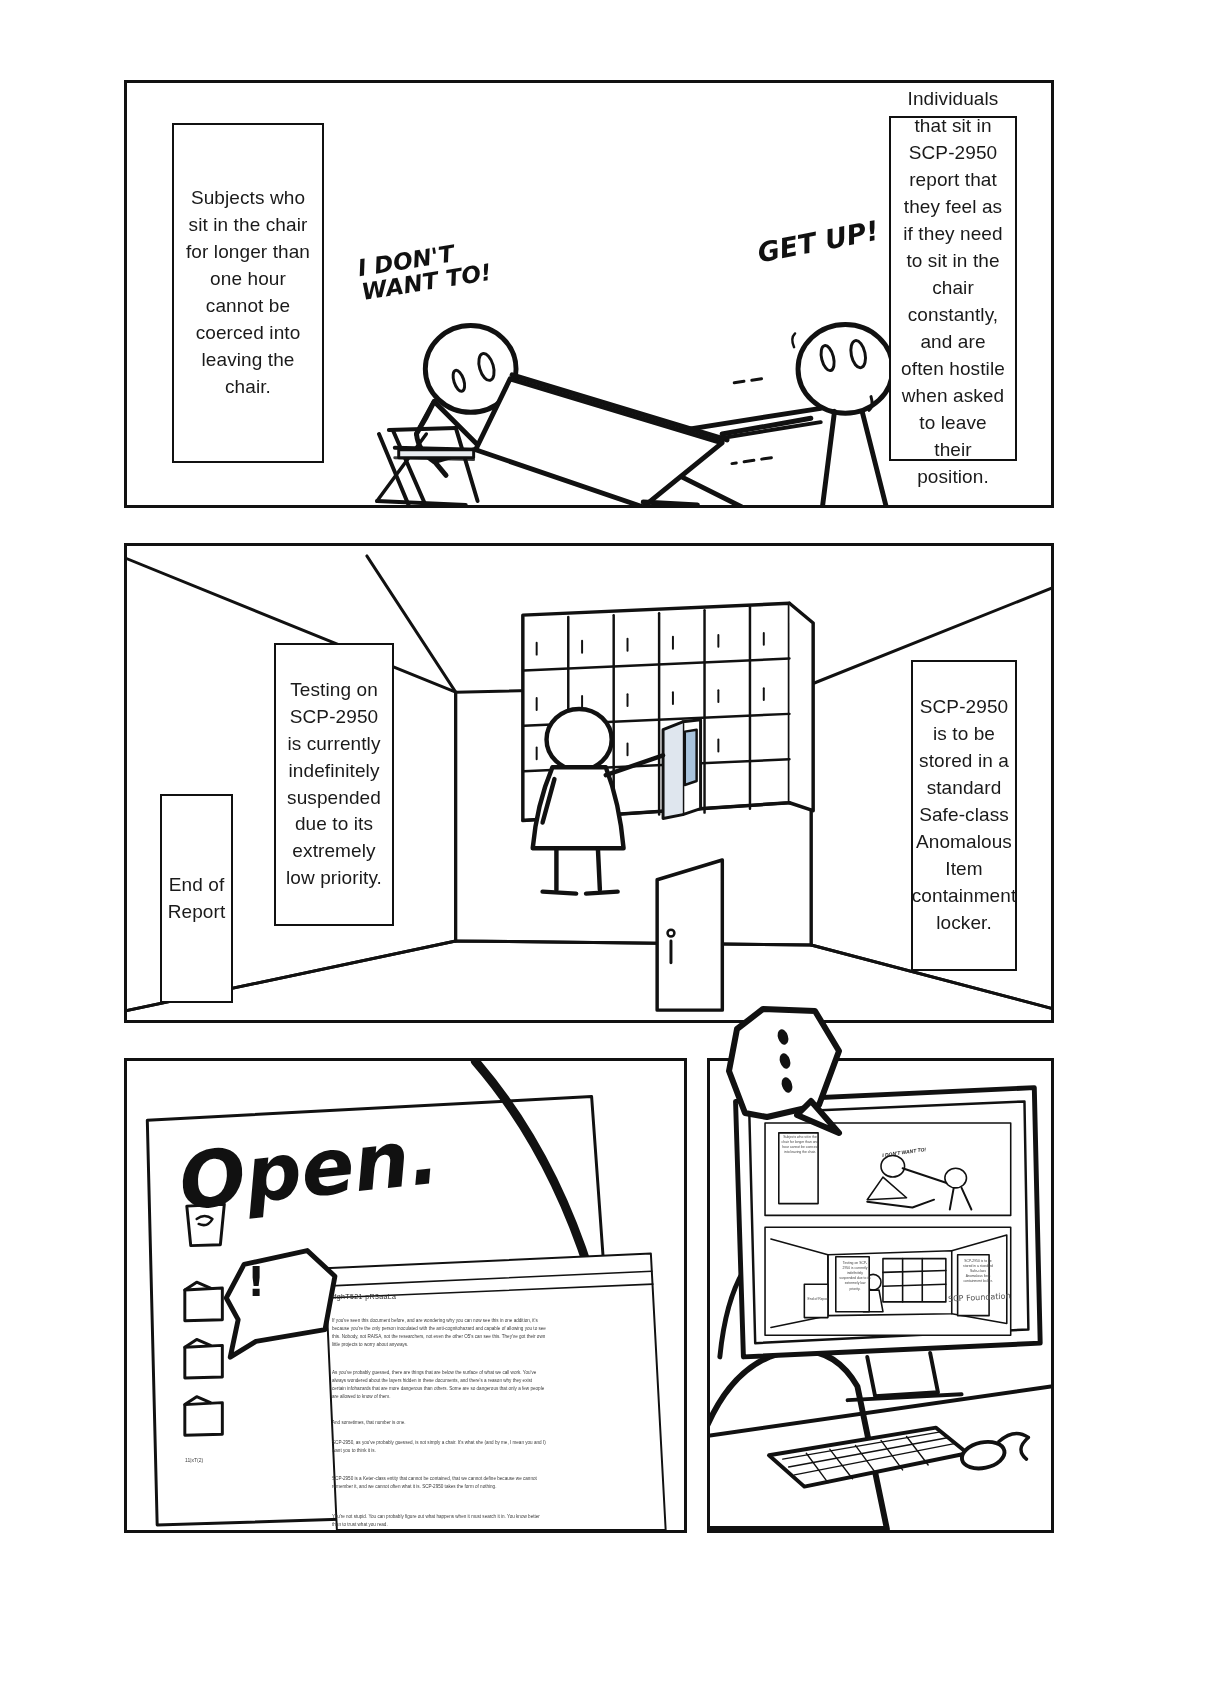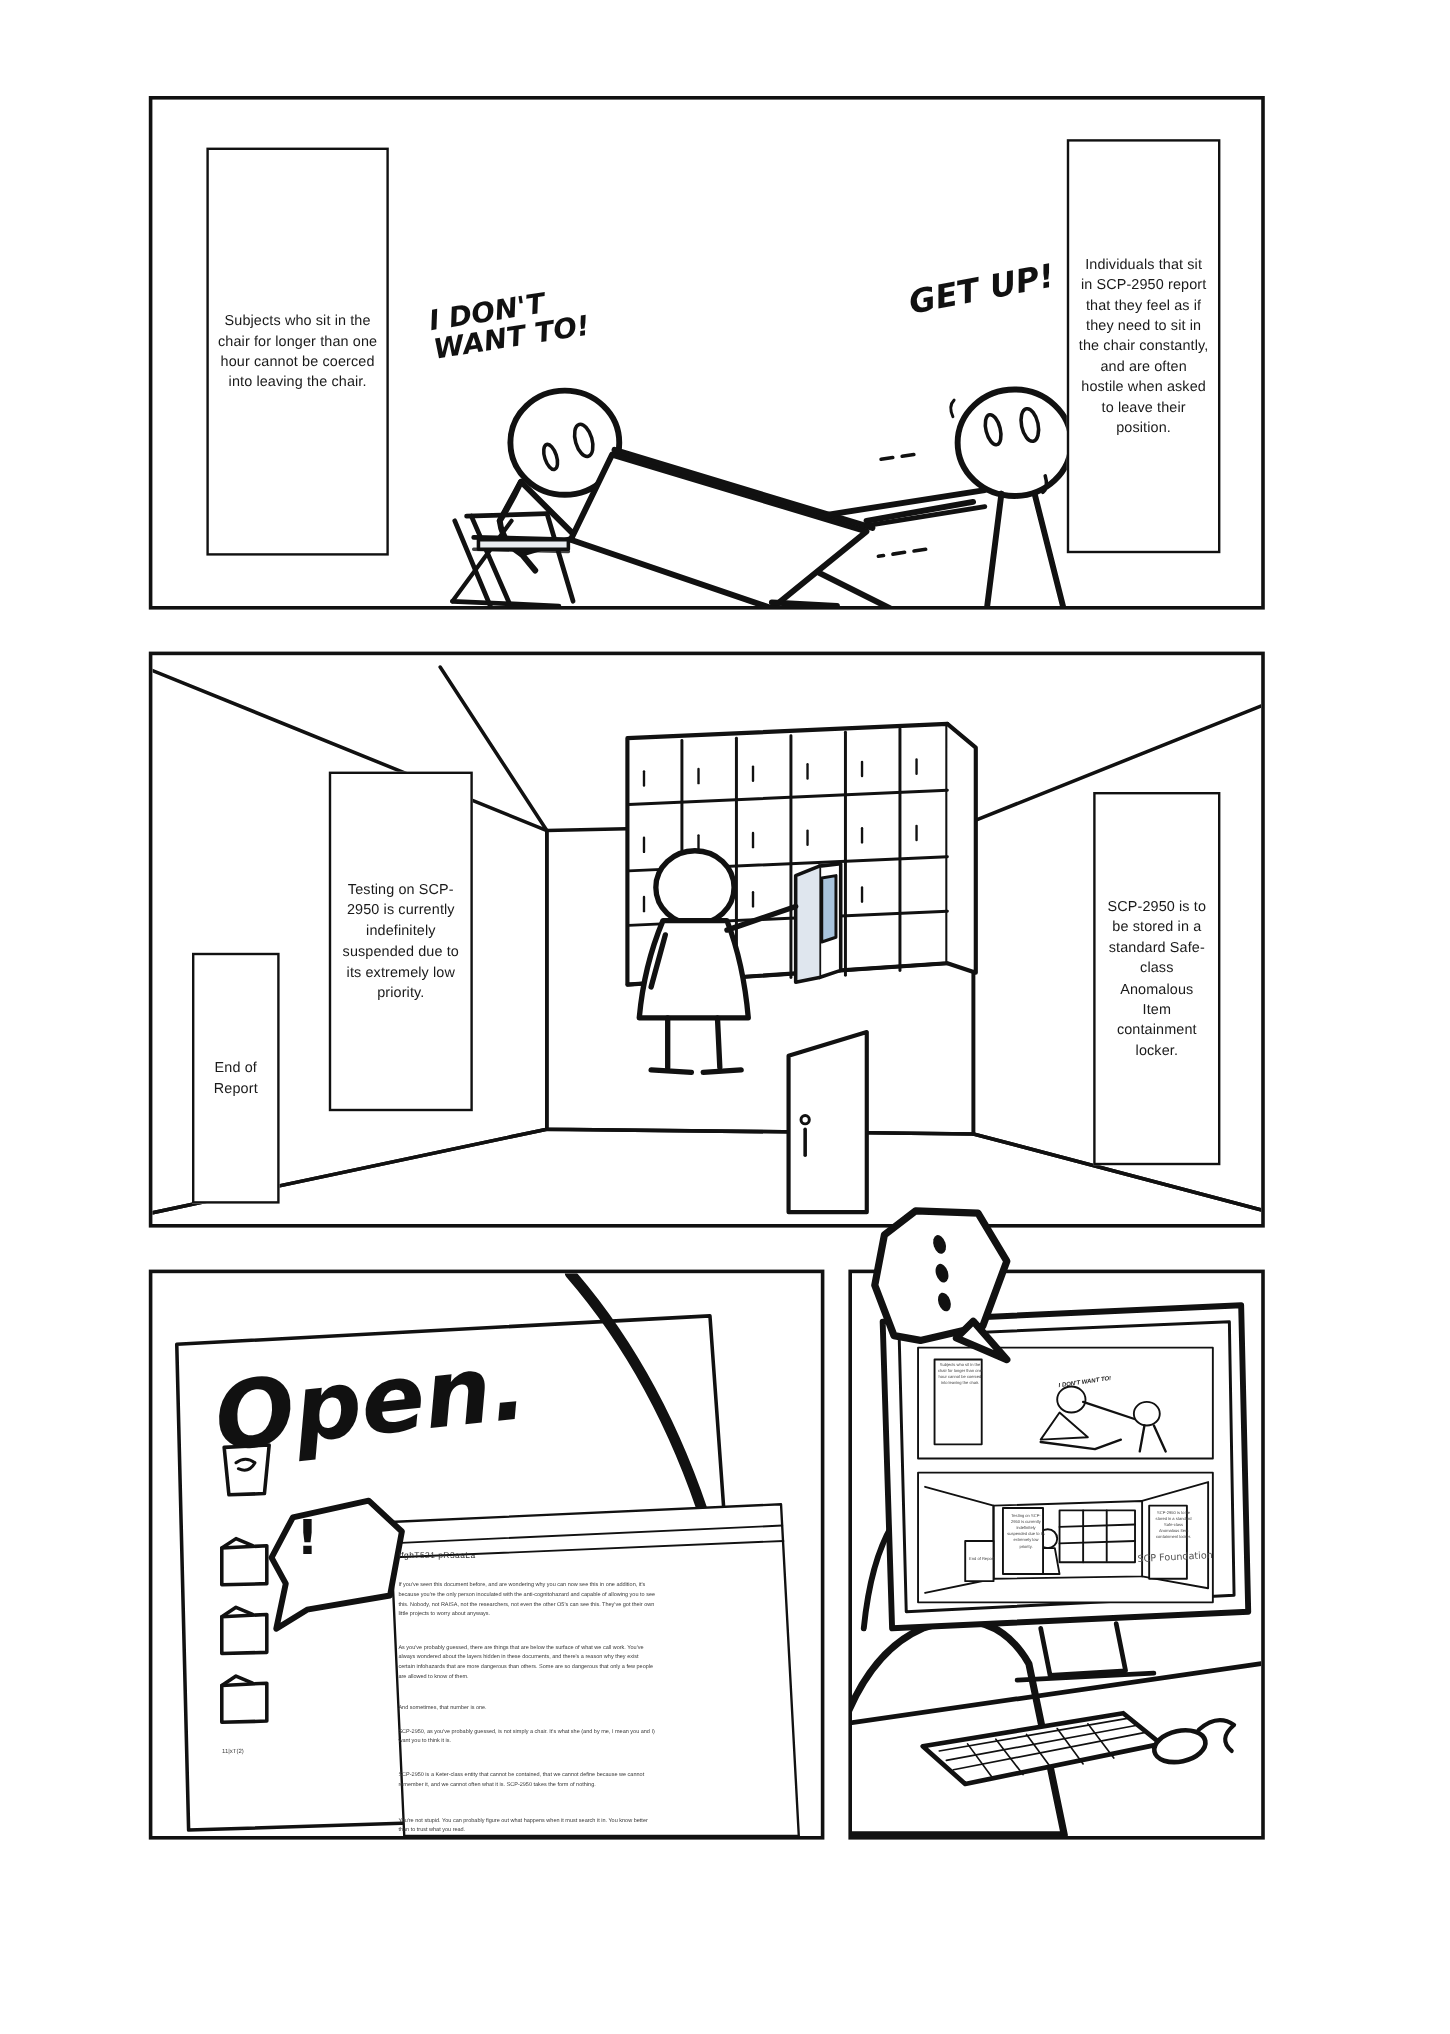"Individuals that sit in SCP-2950" .caption { font-size: 12px -> 19px }
